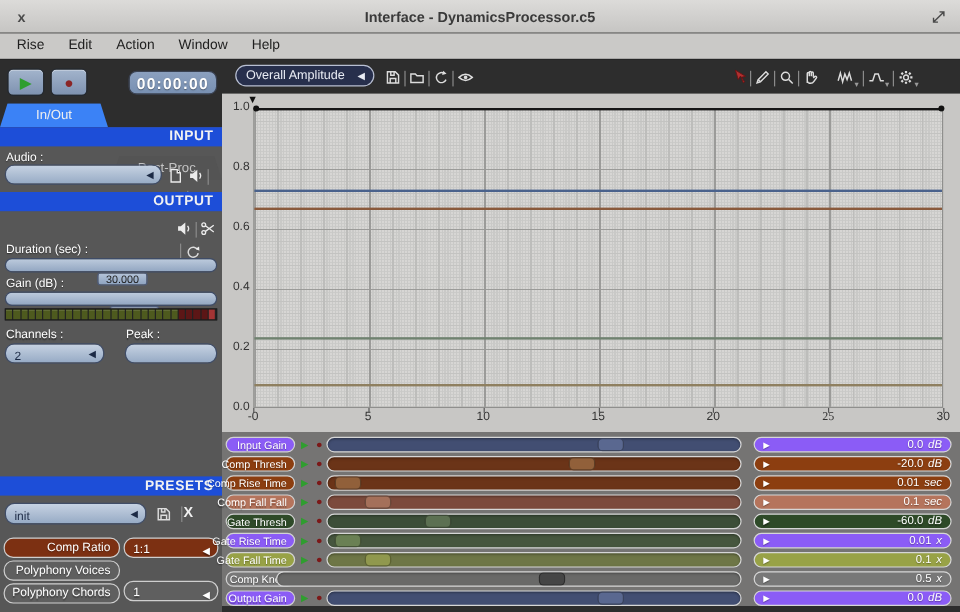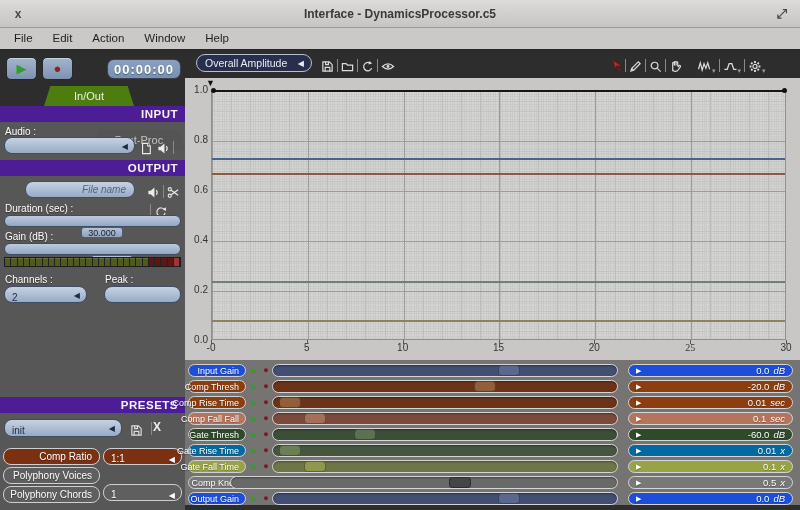"File" div.menu-item { text: File -> Rise }
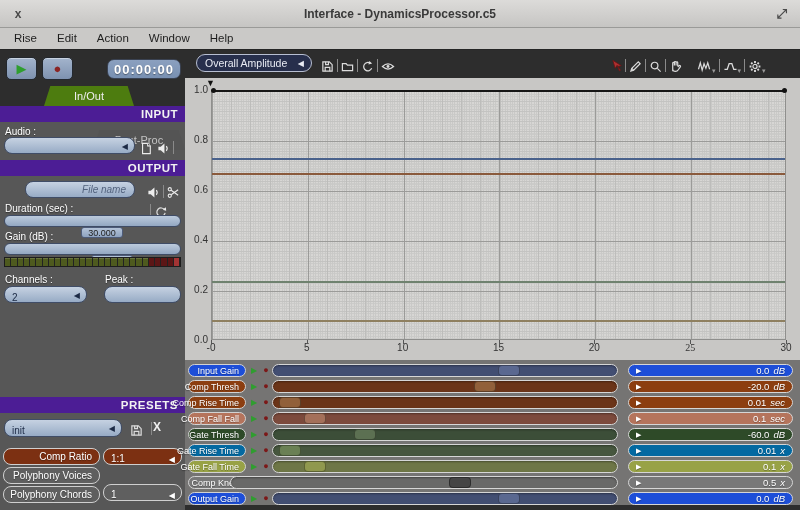"In/Out" .tab.active { background: #4d7c0f -> #3b82f6; margin-left: 44px -> none }
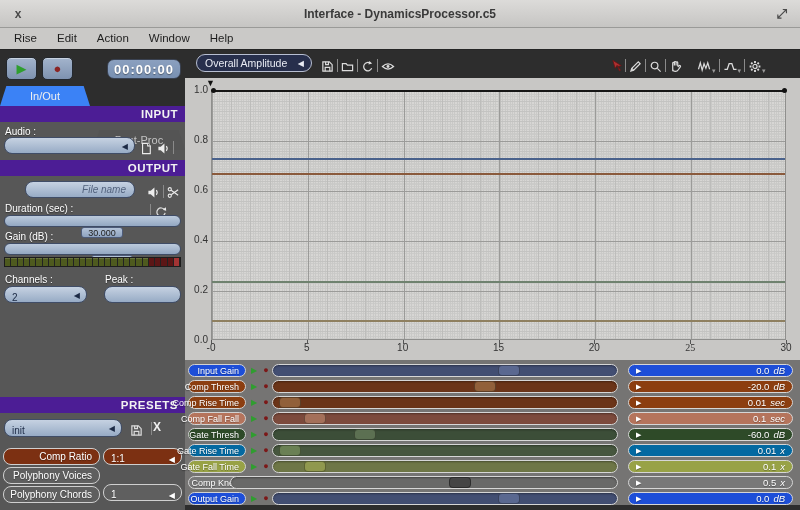"INPUT" .sec-header { background: #4c1d95 -> #1d4ed8 }
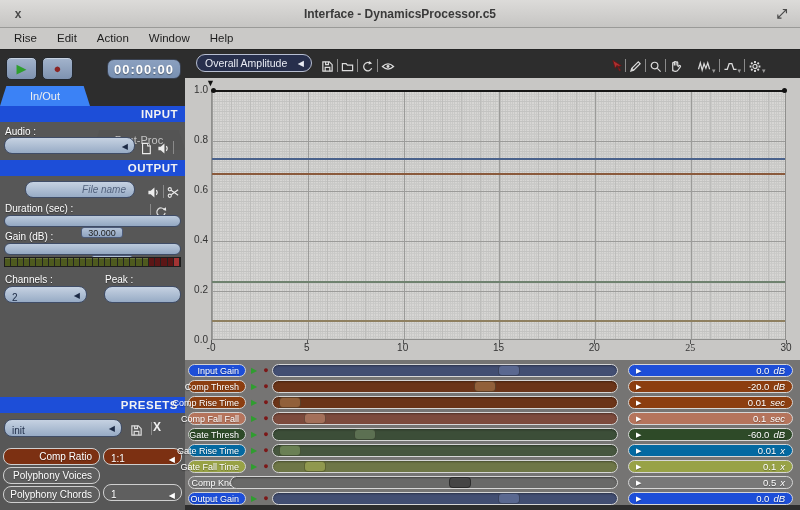"File name" input.abs { html: <input> -> none }
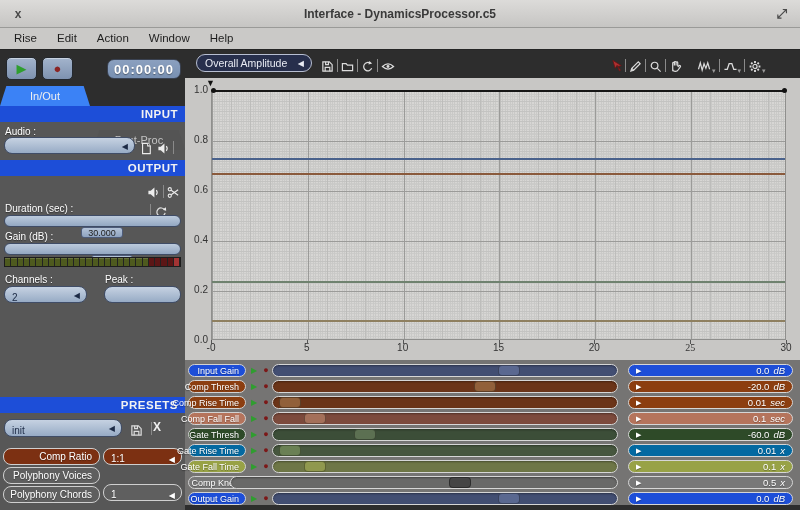"Input Gain" .th-navy .srow-label,.th-navy .sval { background: #1d4ed8 -> #8b5cf6 }
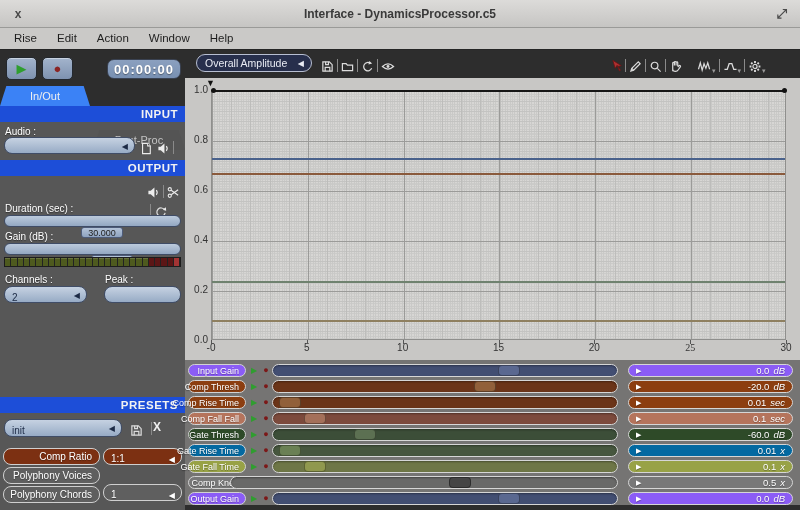"Gate Rise Time" .th-green .srow-label,.th-green .sval { background: #0369a1 -> #8b5cf6 }
